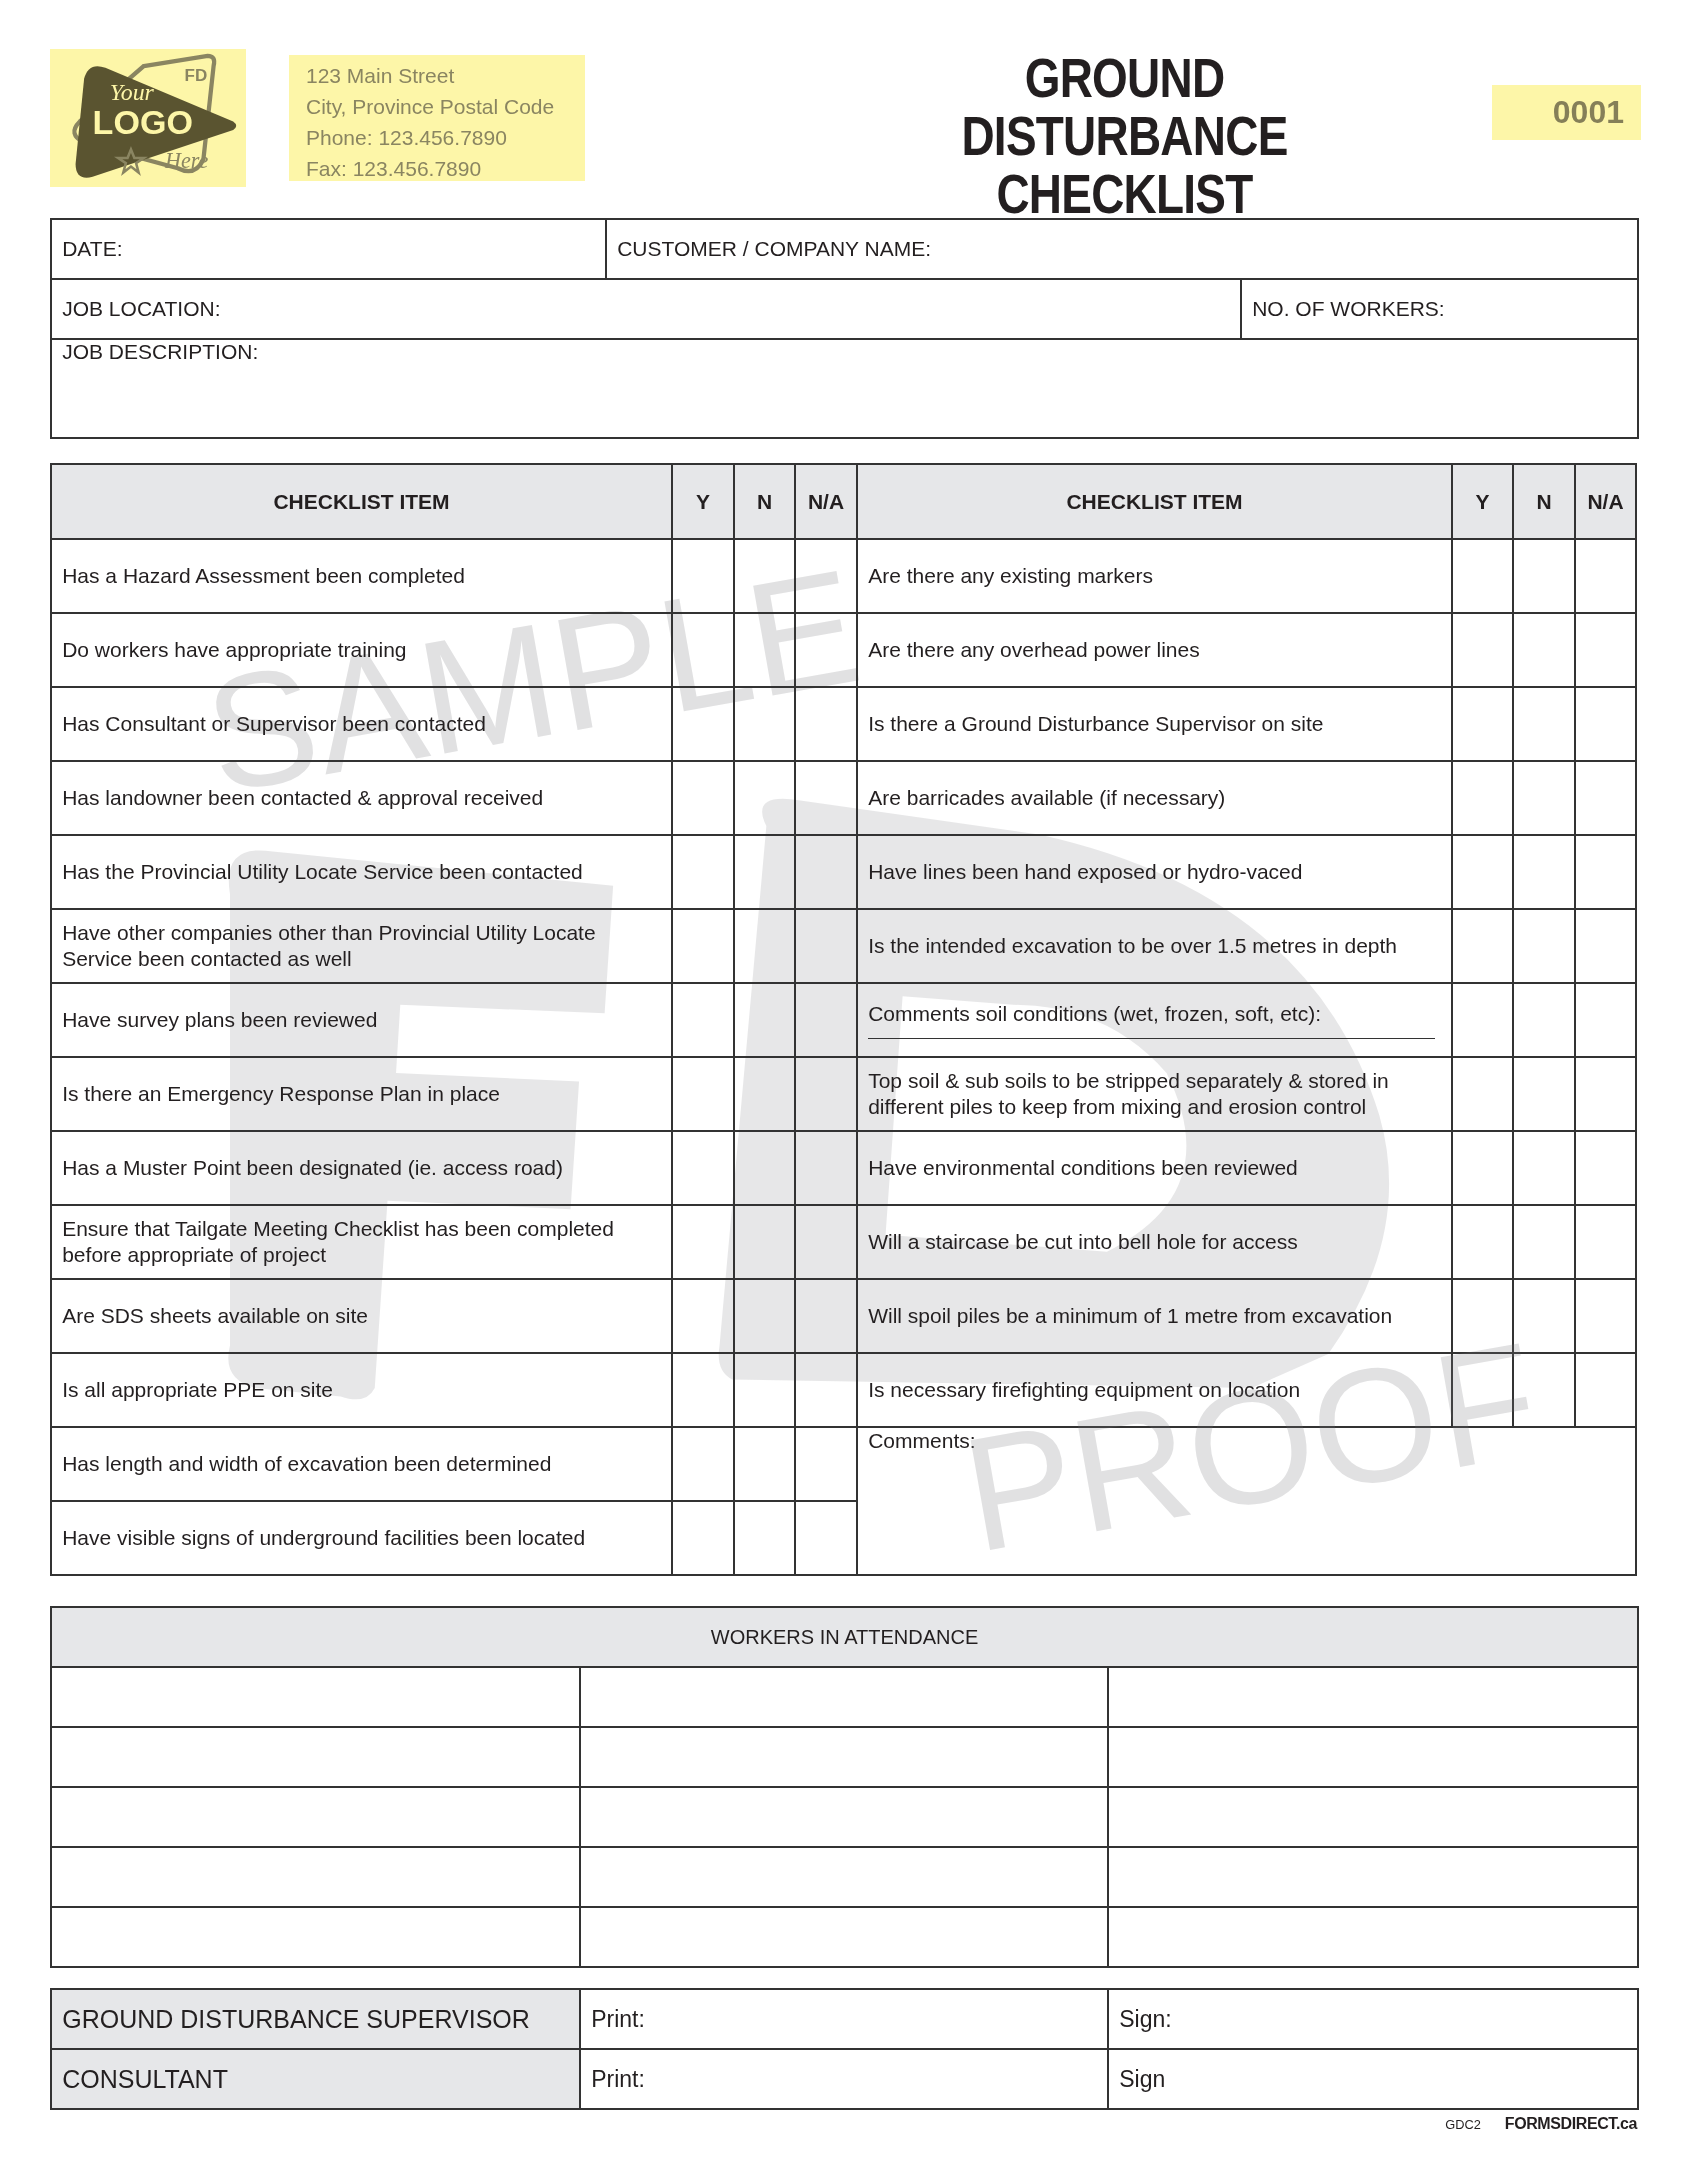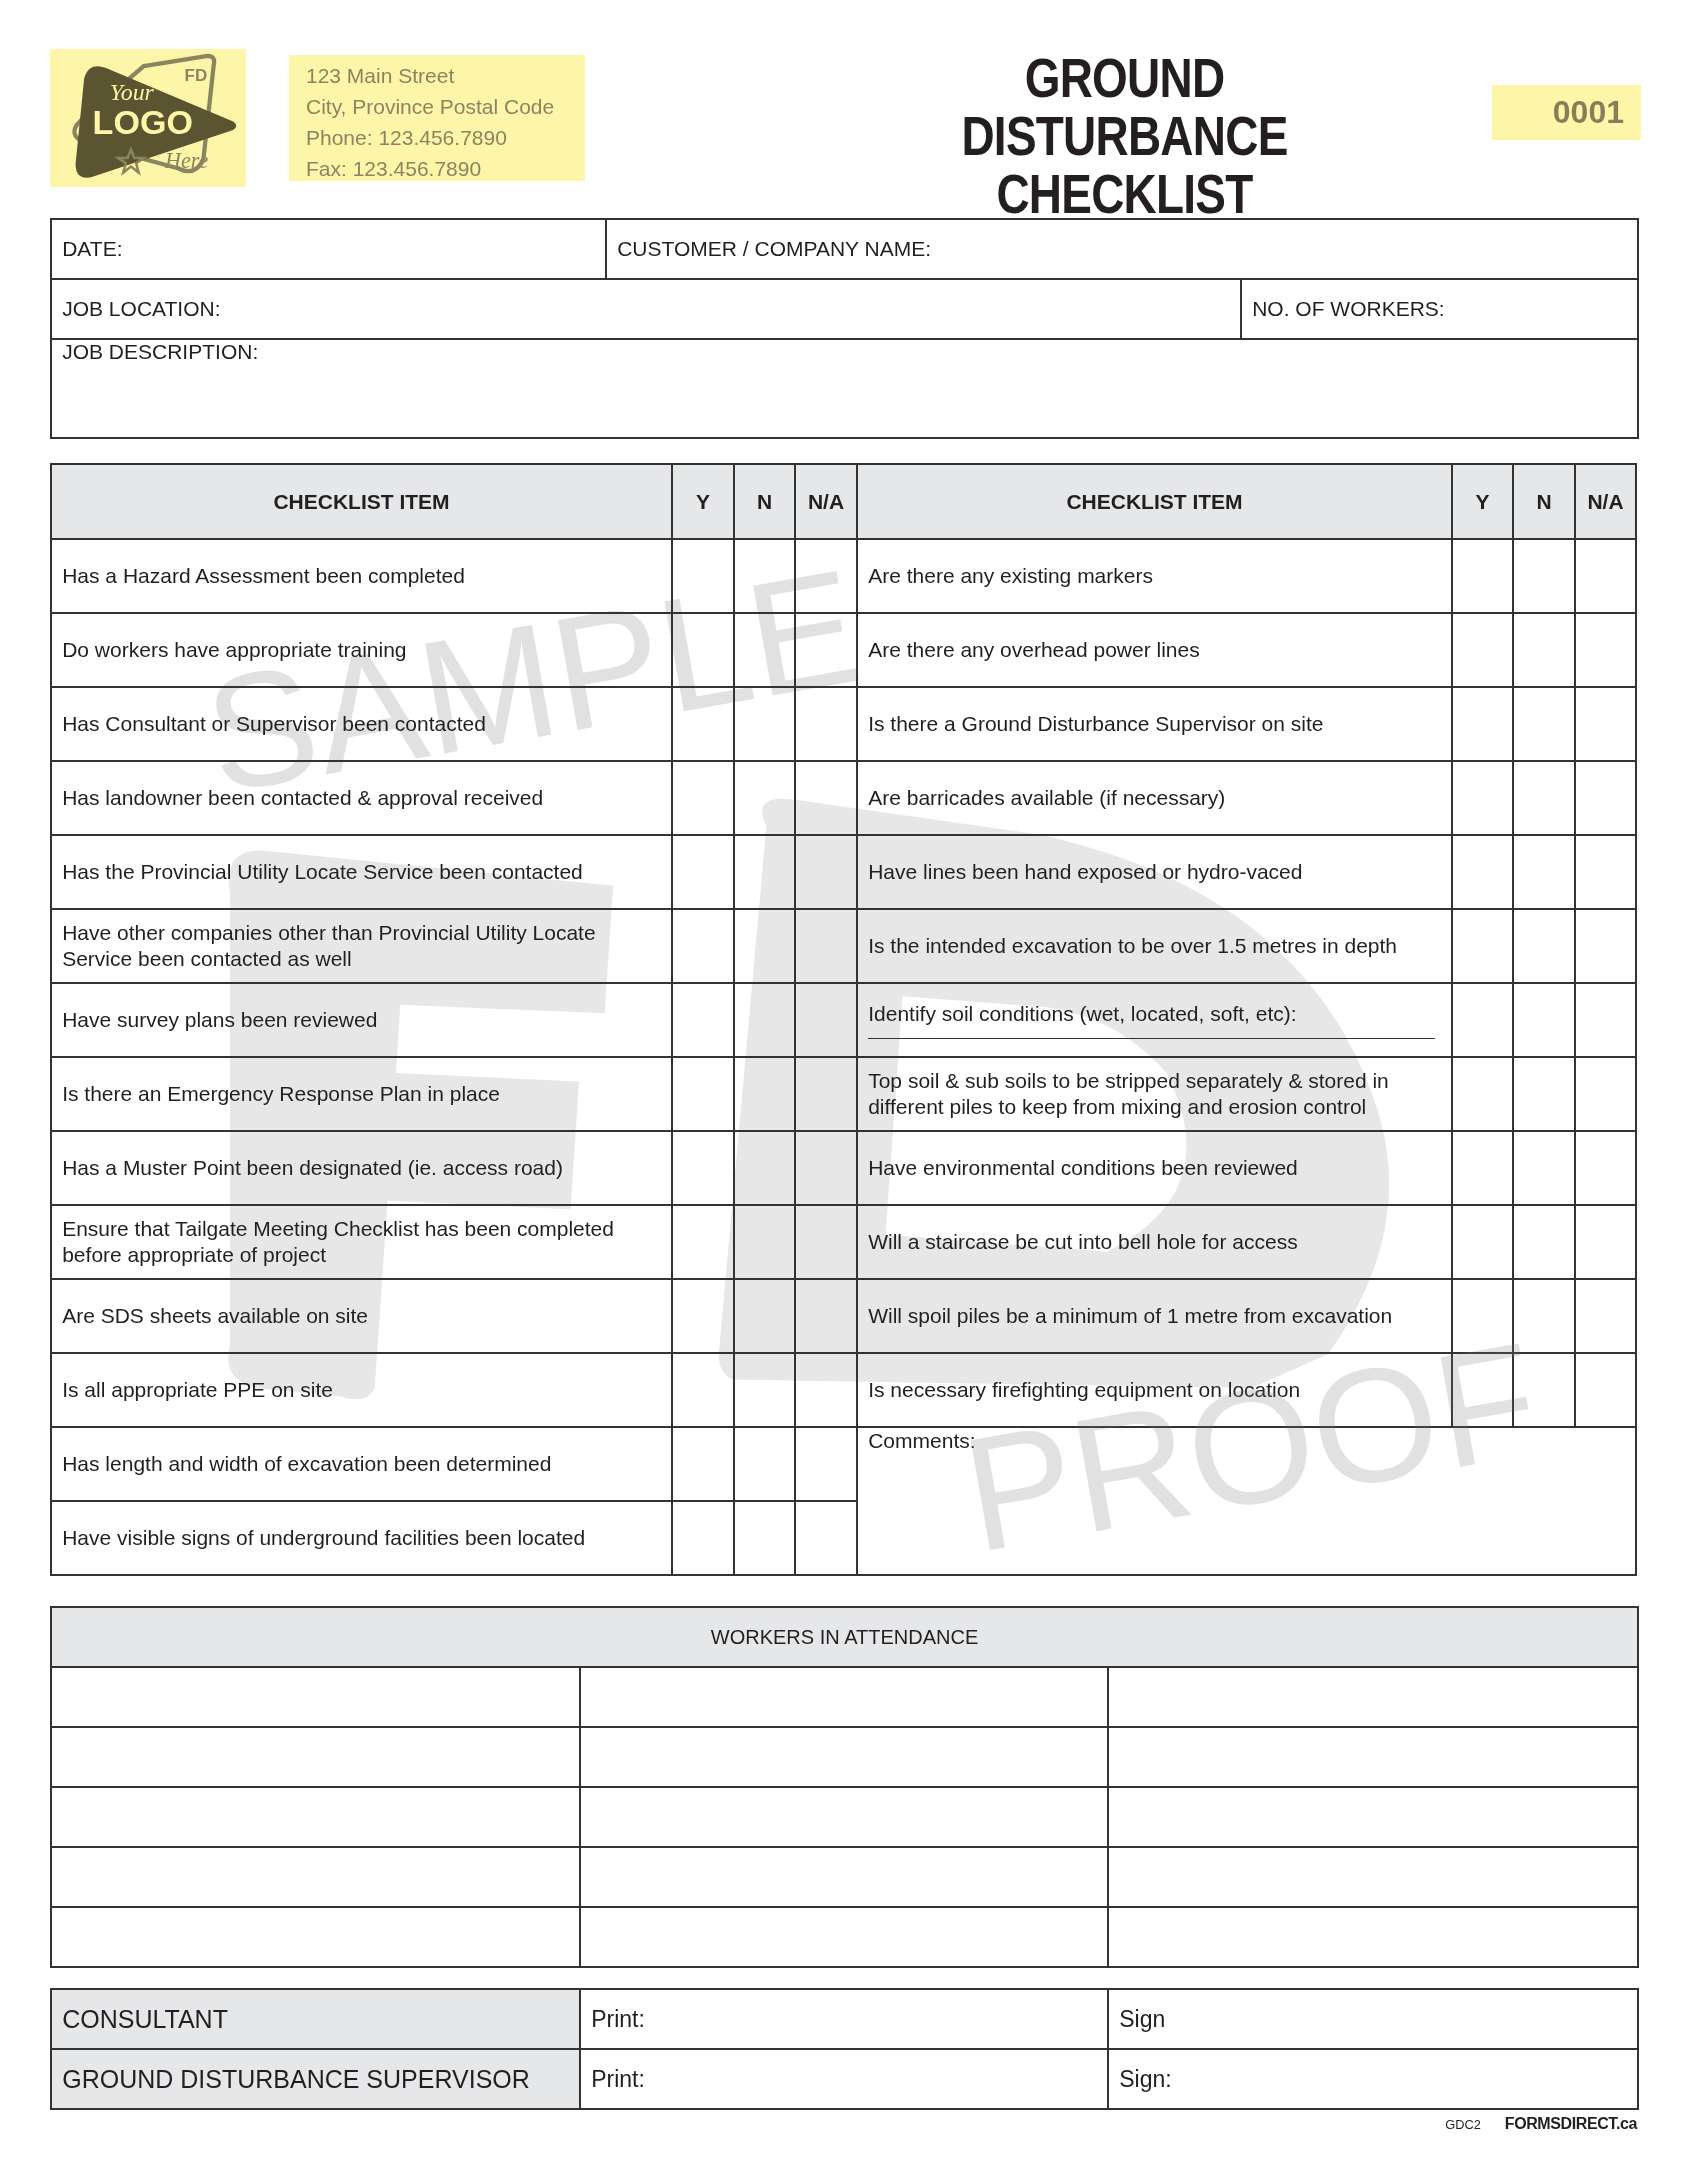"Identify soil conditions (wet, located," span { text: Identify soil conditions (wet, located -> Comments soil conditions (wet, frozen }
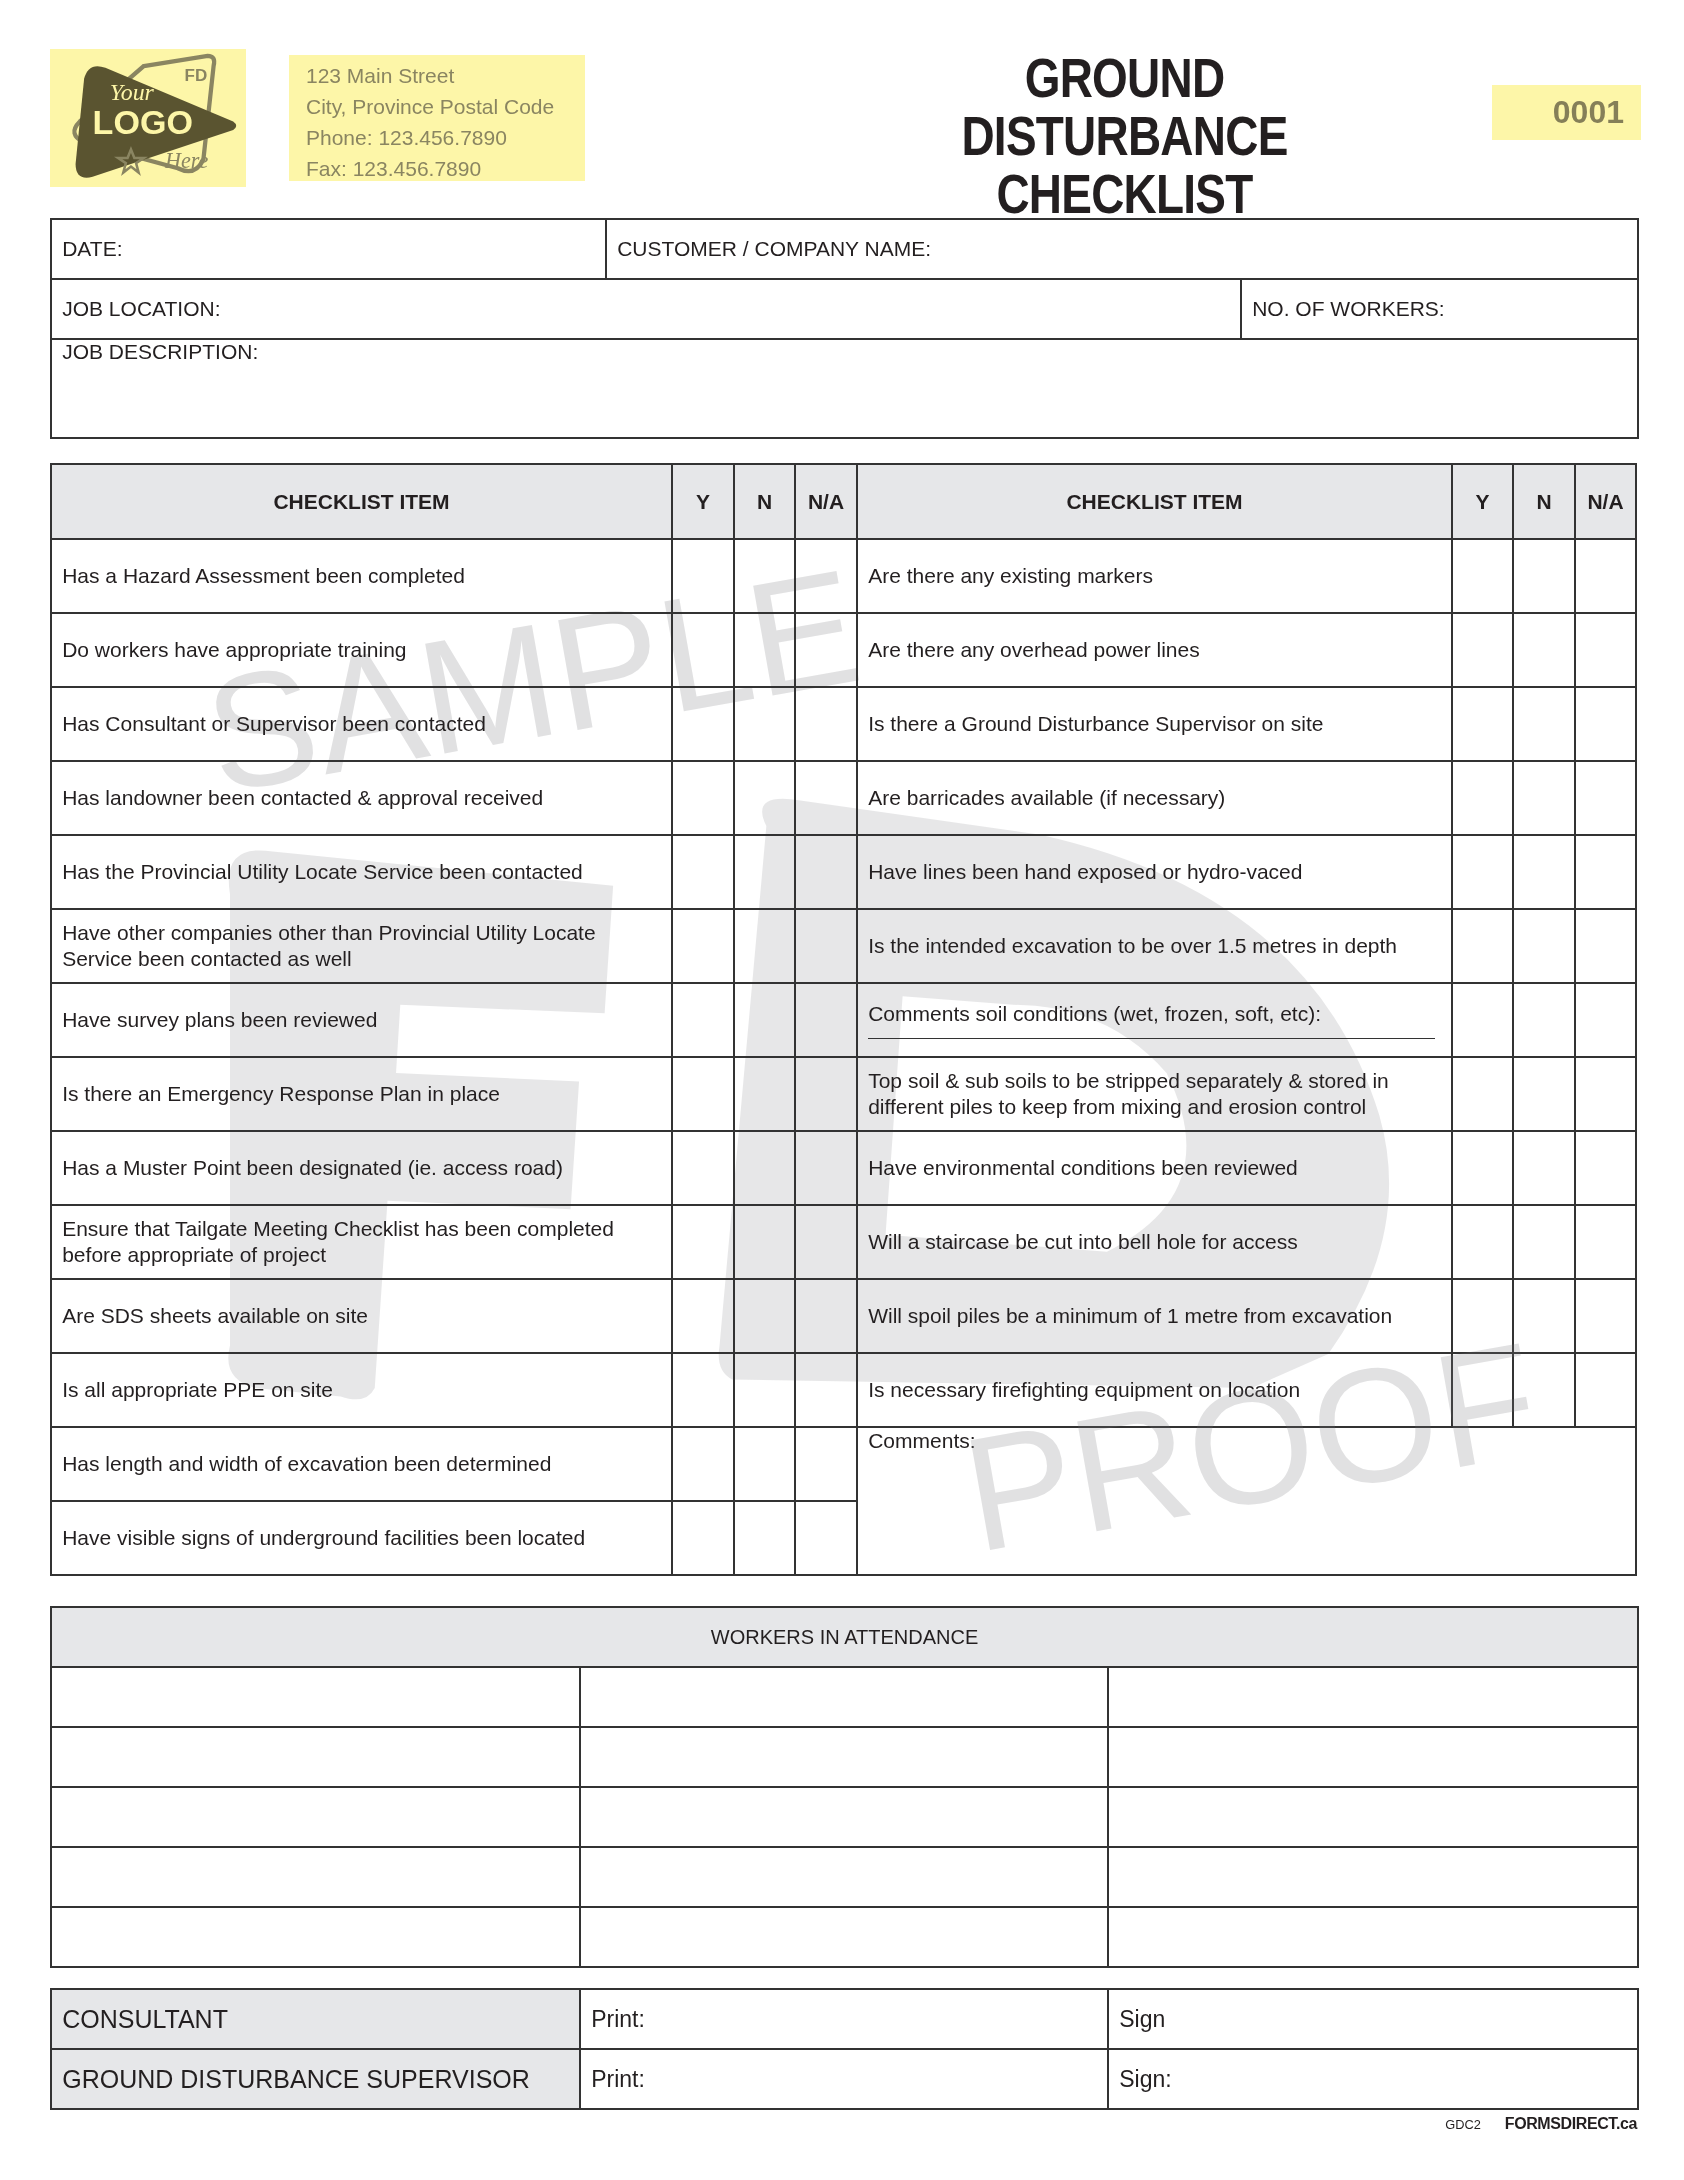"CONSULTANT" tr { order: before "GROUND DISTURBANCE SUPERVISOR" -> after "GROUND DISTURBANCE SUPERVISOR" }
